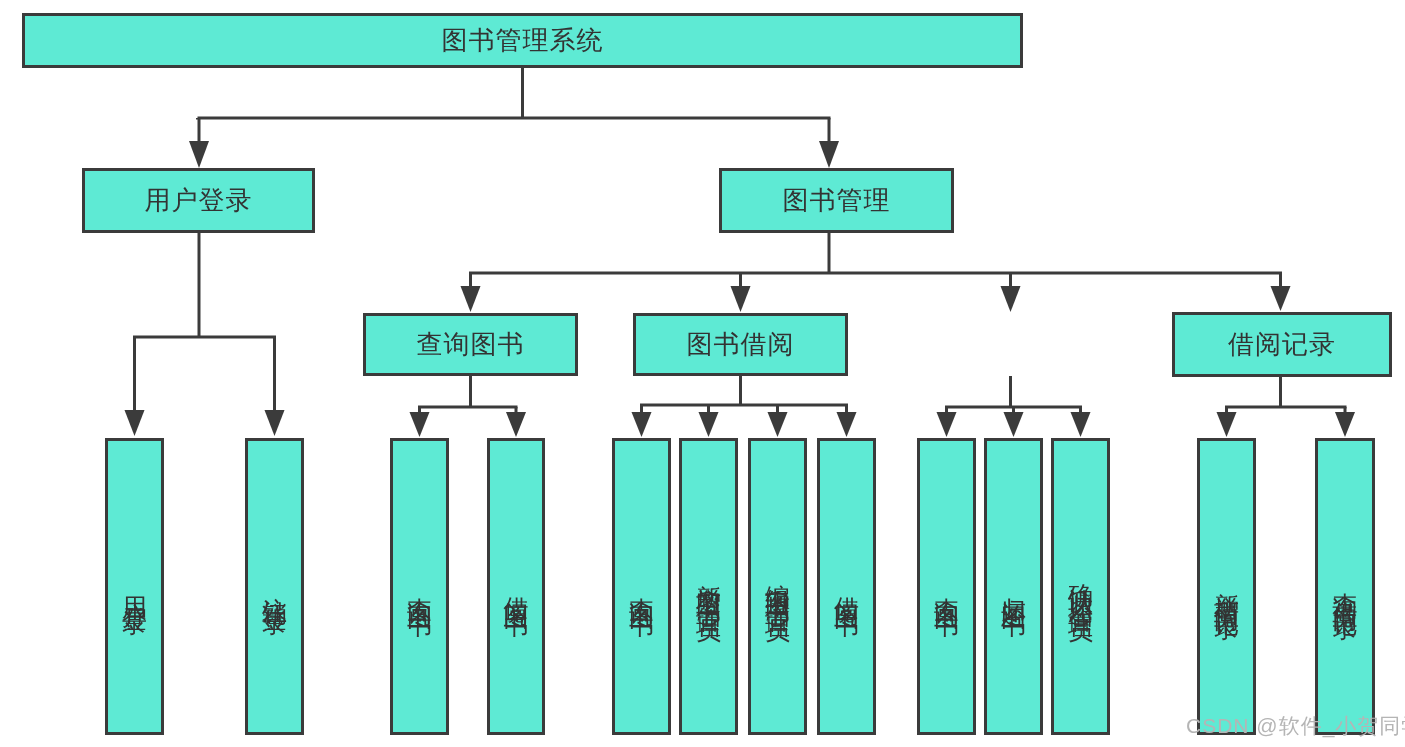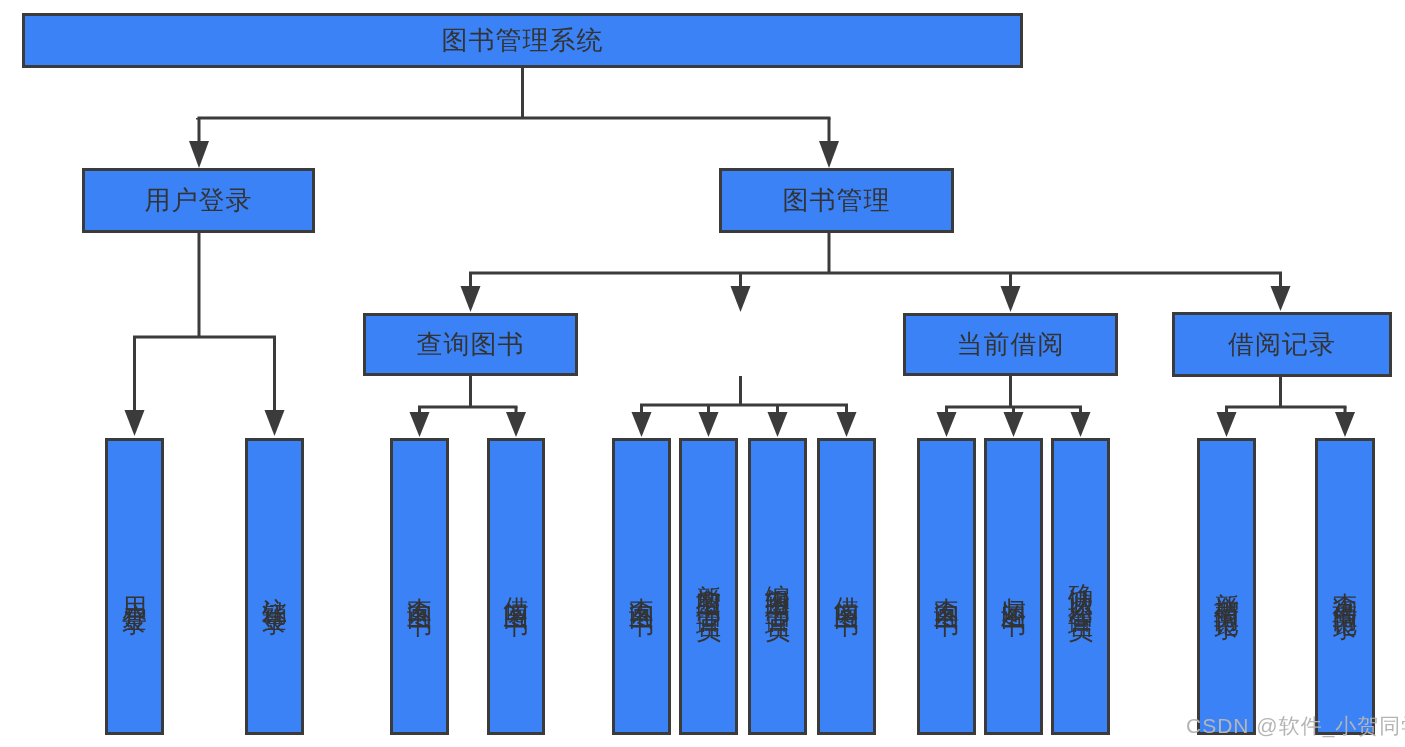"图书管理系统" .box { background: #3b82f6 -> #5eead4 }
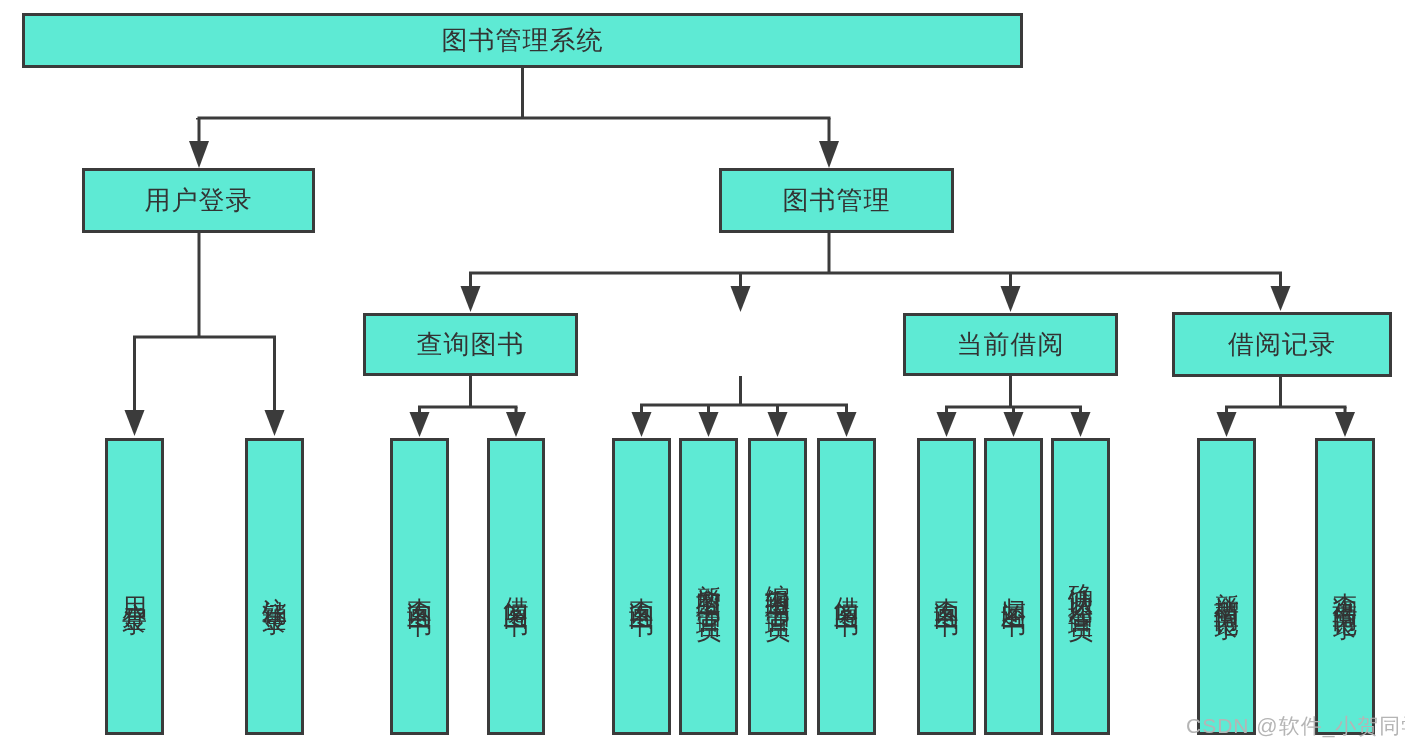"图书借阅" div.box { html: none -> <div>图书借阅</div> }
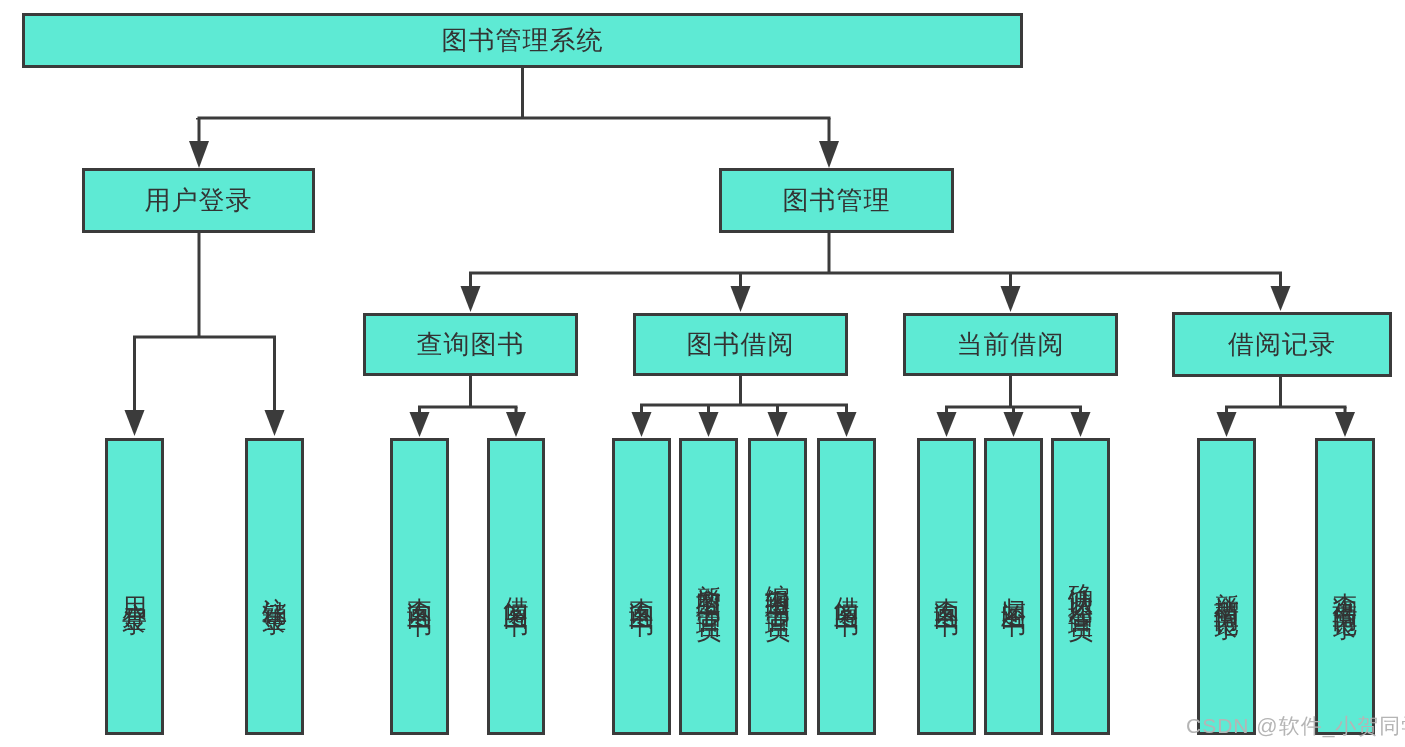"当前借阅" div.box { html: <div>当前借阅</div> -> none }
